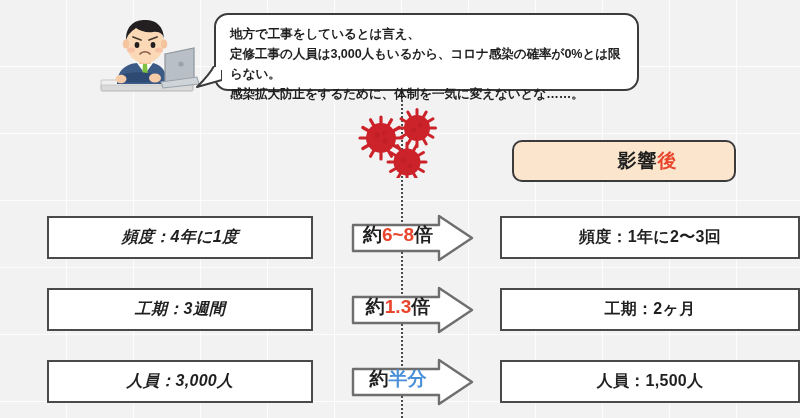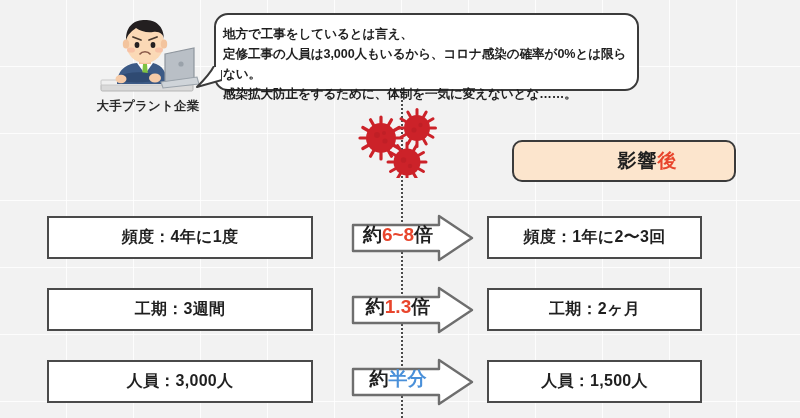"地方で工事をしているとは言え、" .bubble-text { left: 7px -> 14px }
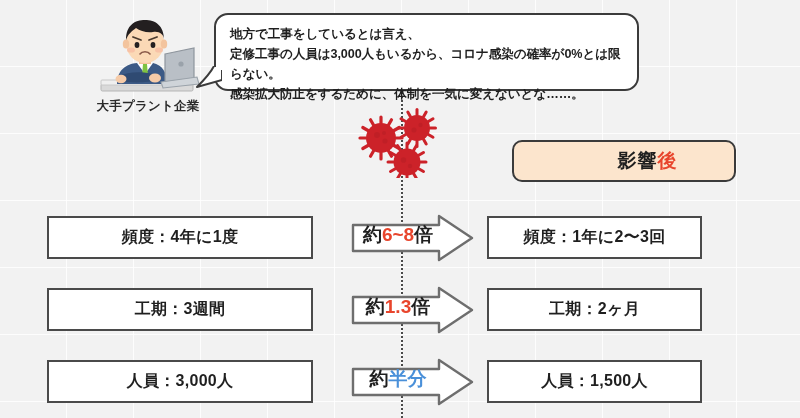"大手プラント企業" div.character-label { html: <div>大手プラント企業</div> -> none }
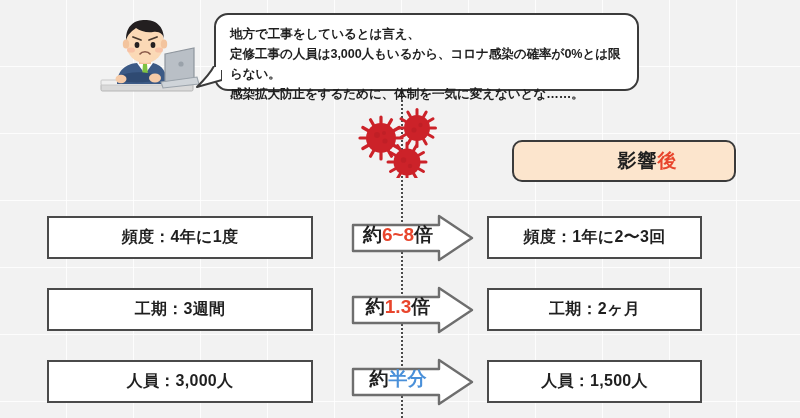"頻度：4年に1度" .cell-left { font-style: none -> italic }
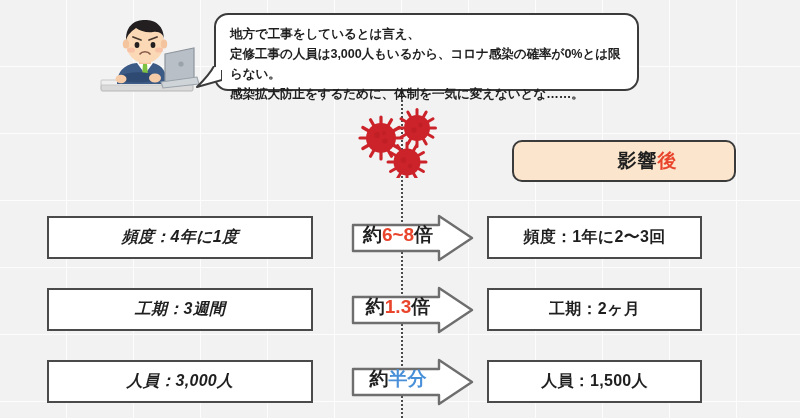"頻度：1年に2〜3回" .cell-right { left: 487px -> 500px; width: 215px -> 300px }
